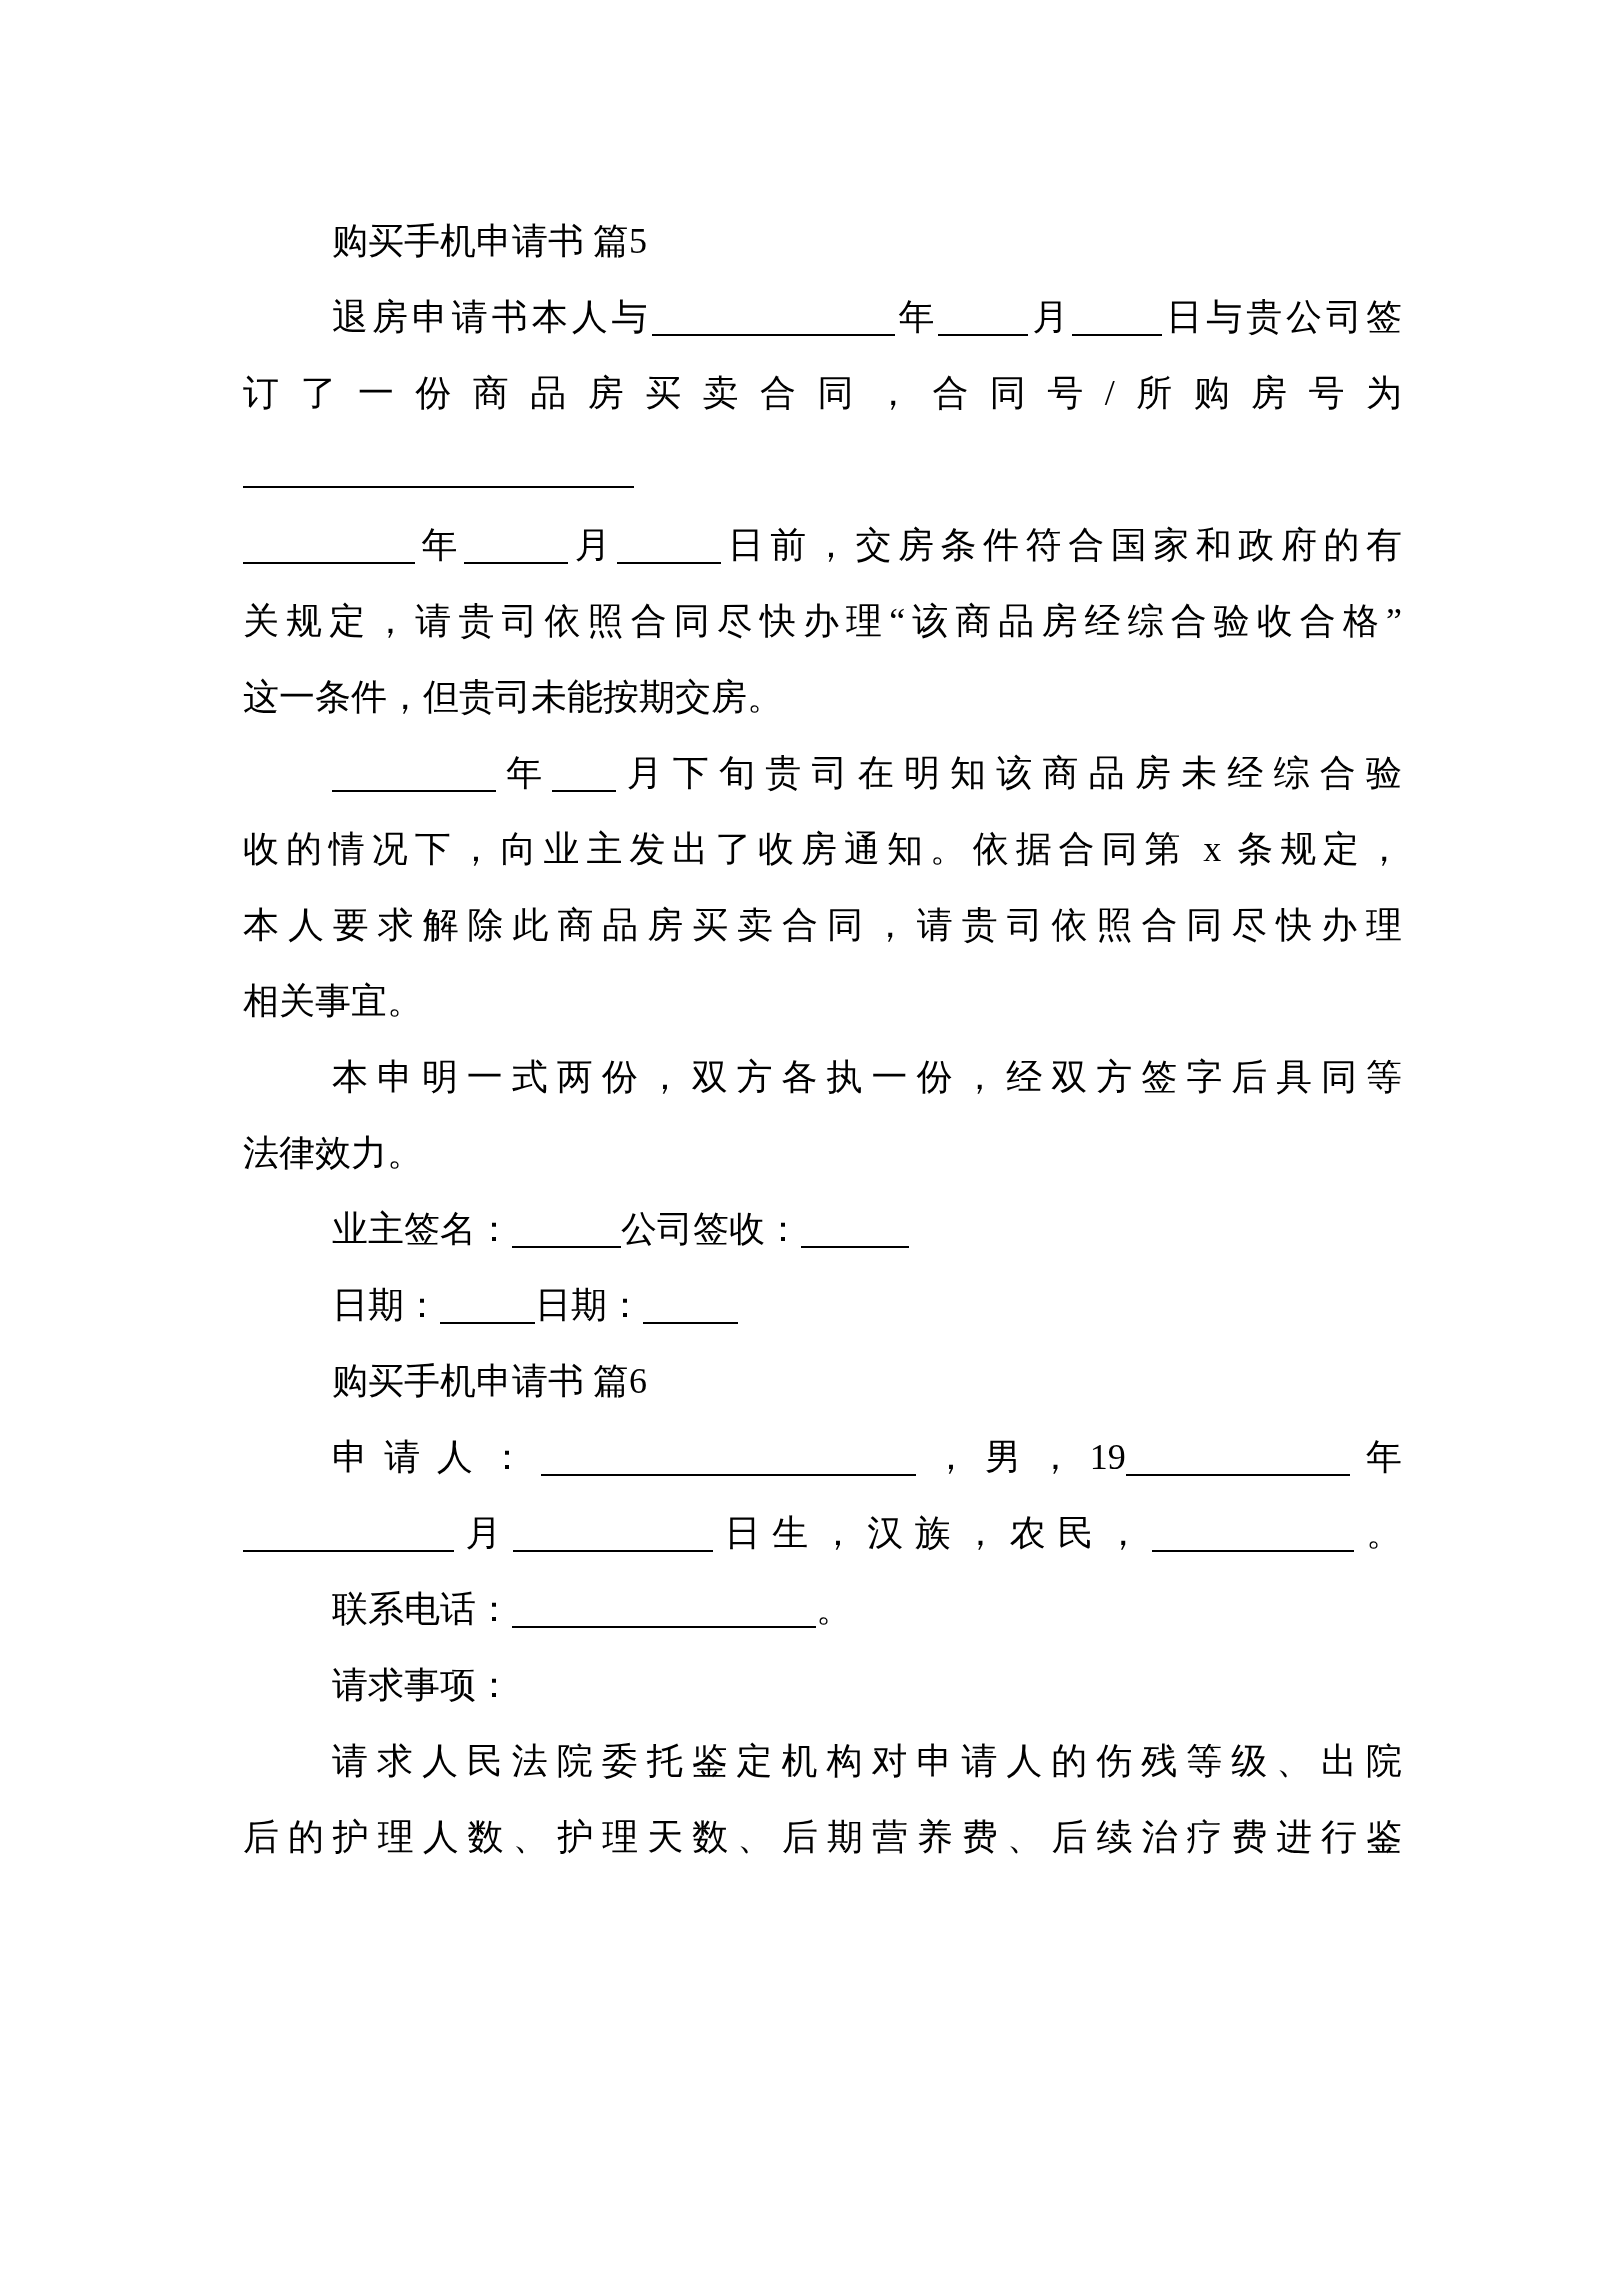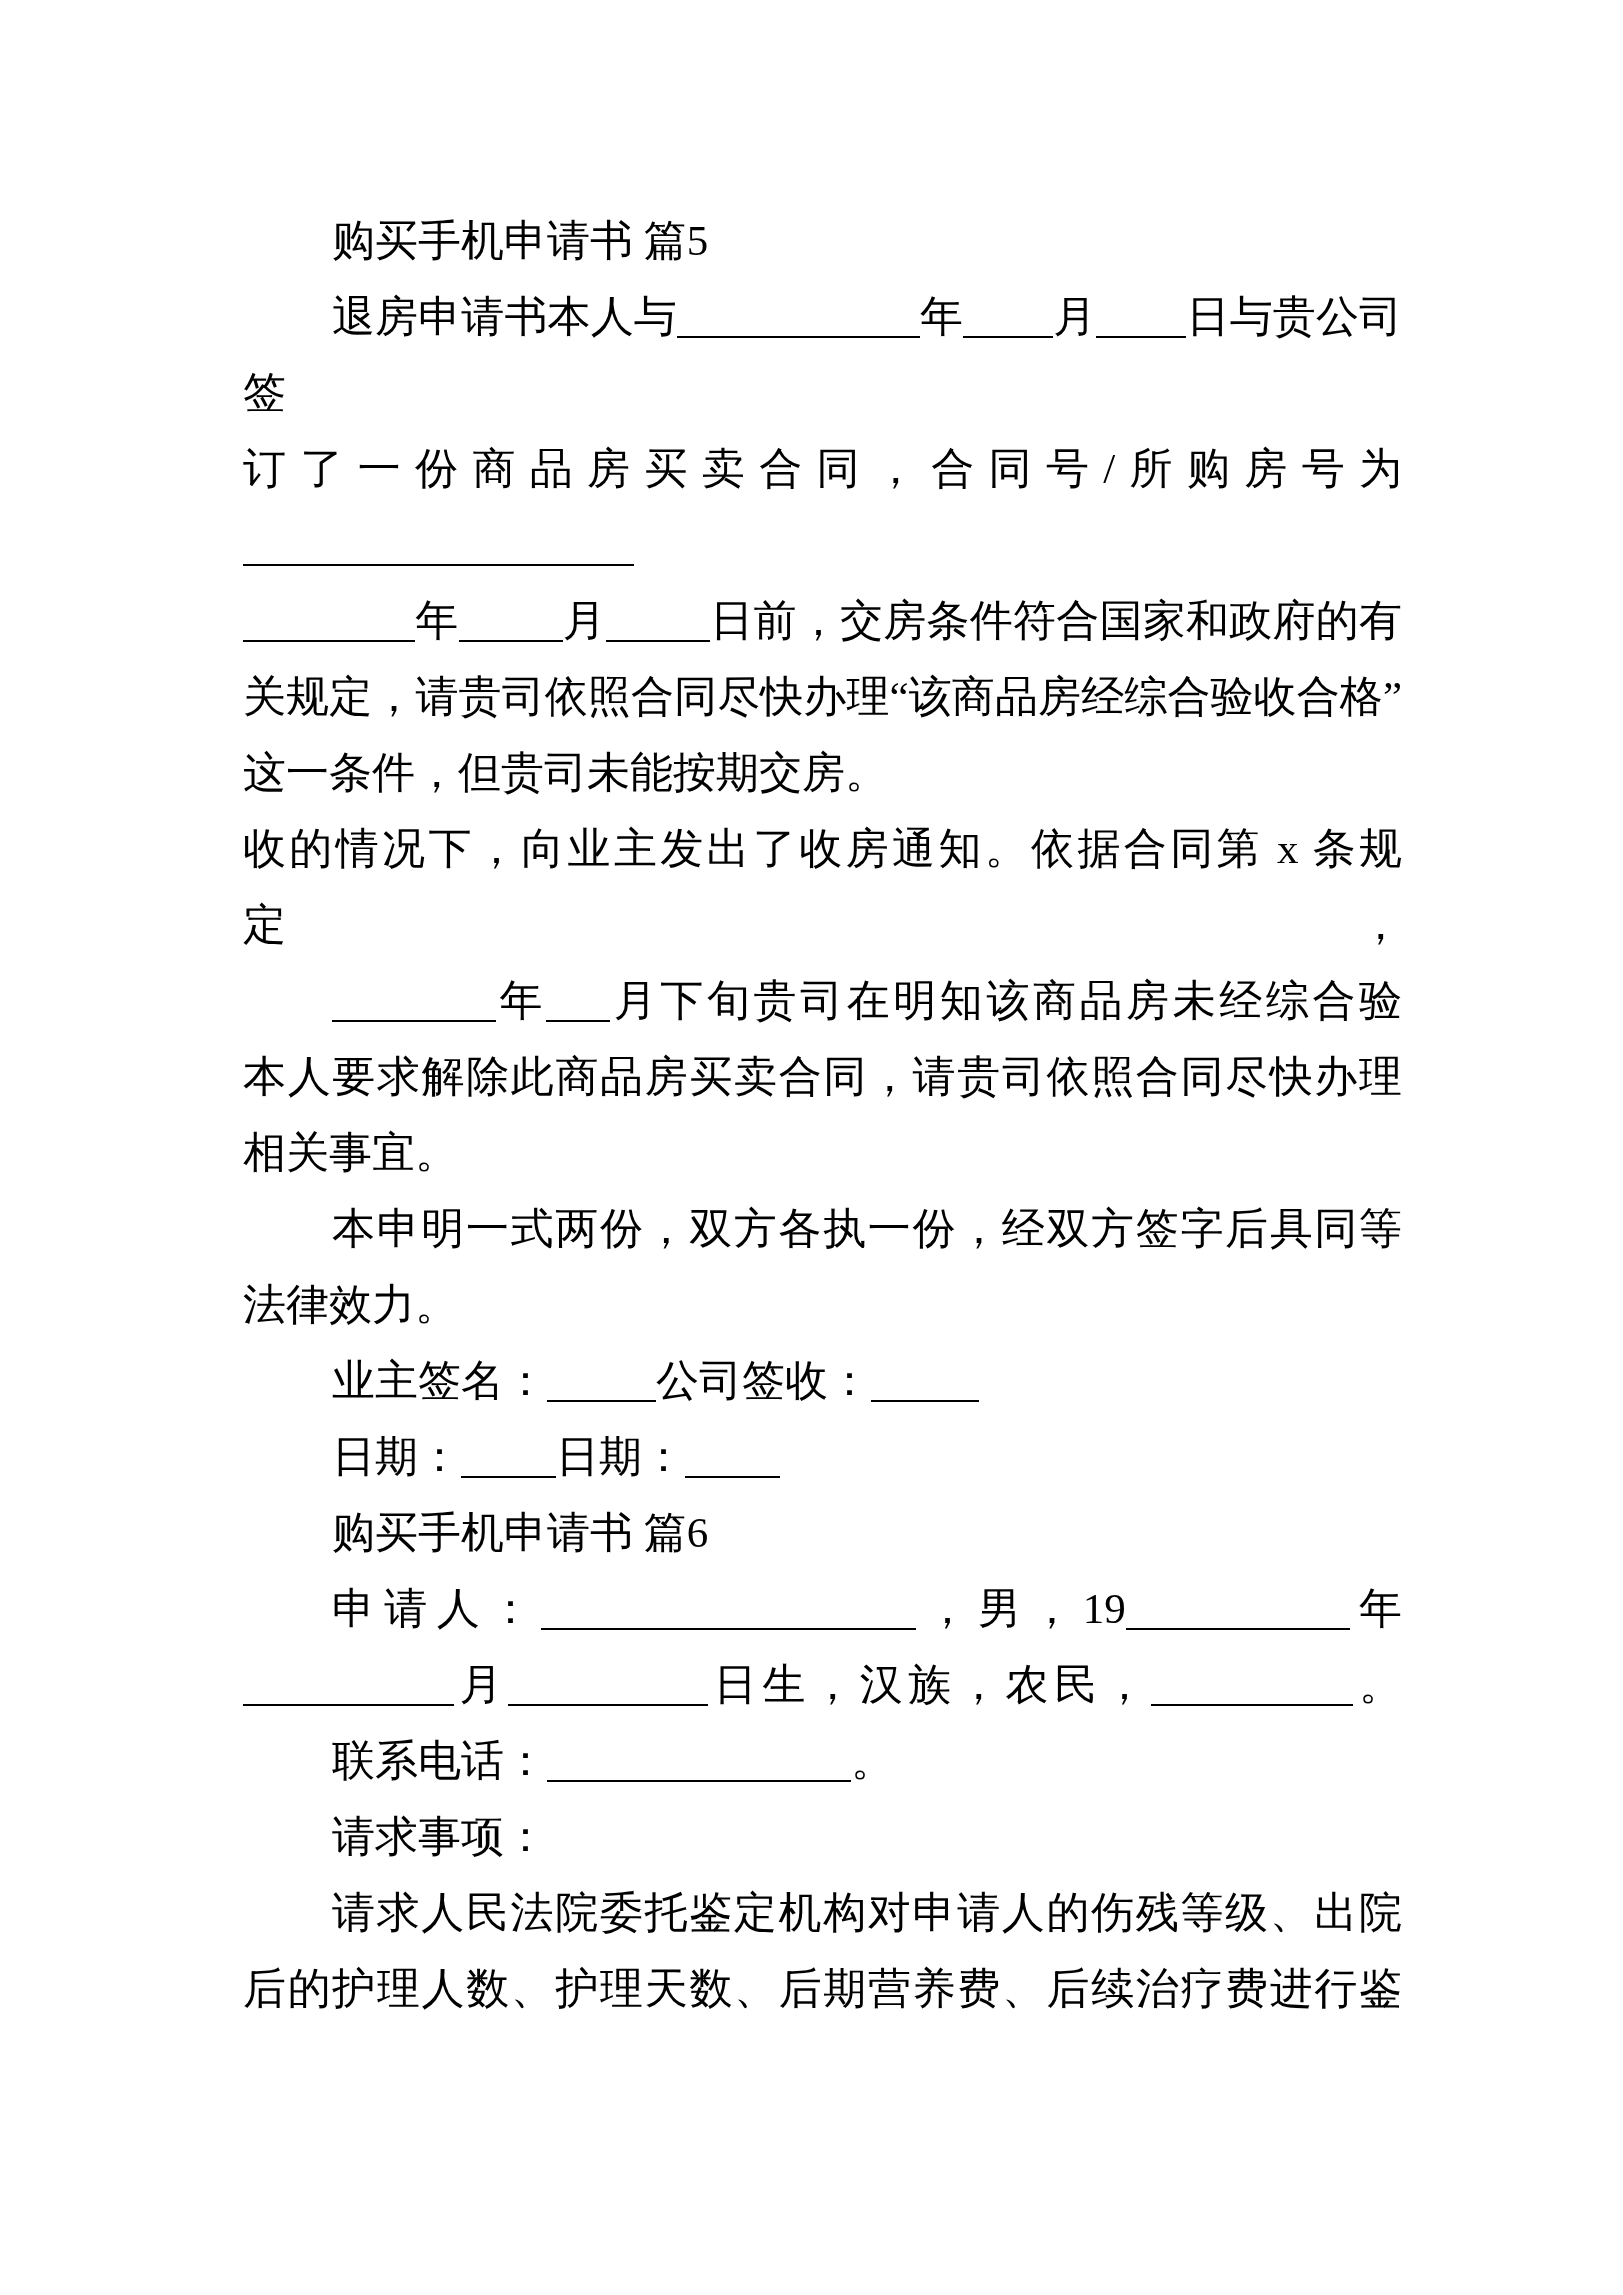"购买手机申请书 篇5" .line { font-size: 43px -> 36px }
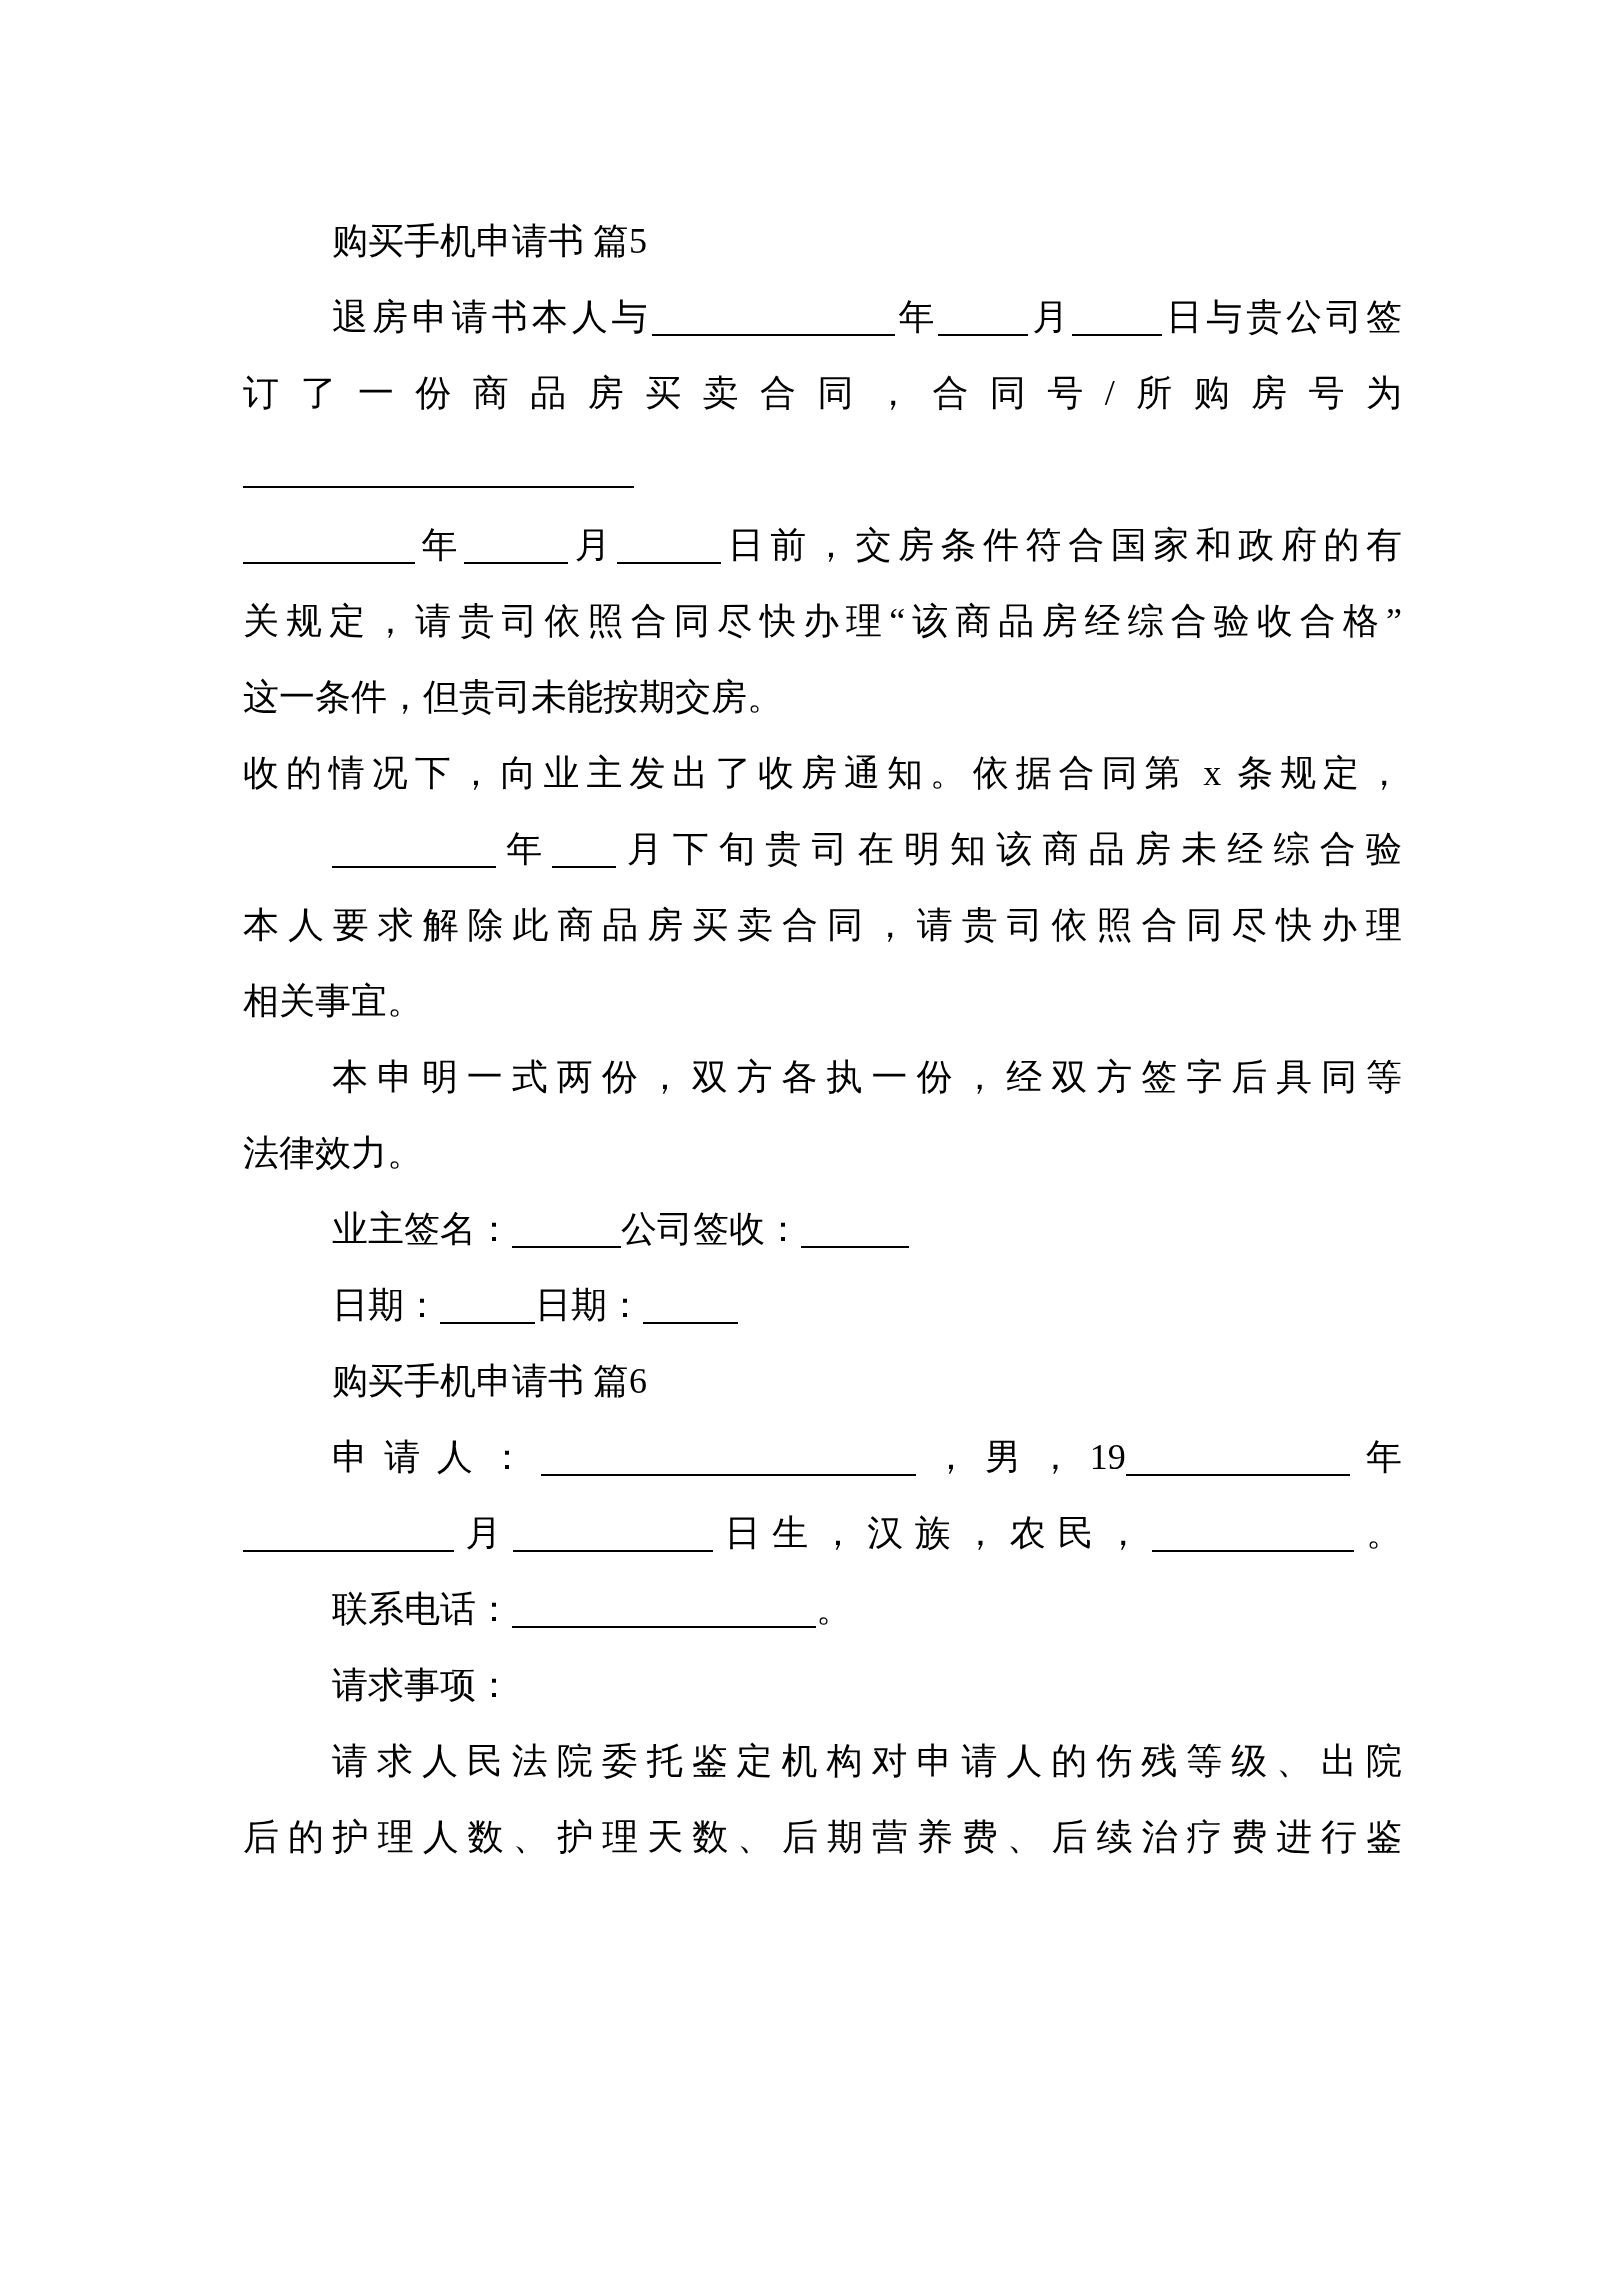"收的情况下，向业主发出了收房通知。依据合同第 x 条规定，" div.line { order: before "年 月下旬贵司在明知该商品房未经综合验" -> after "年 月下旬贵司在明知该商品房未经综合验" }
